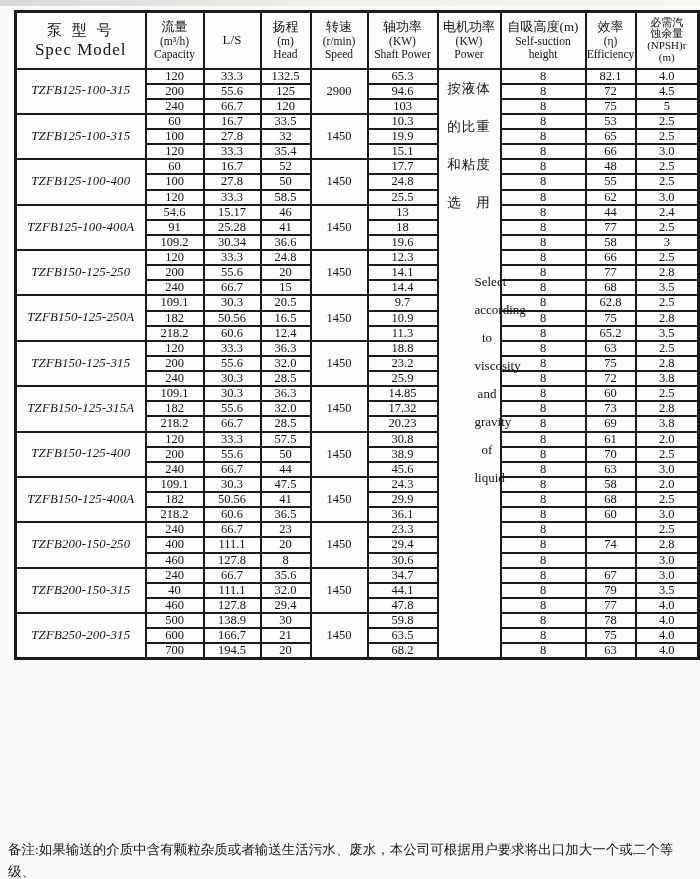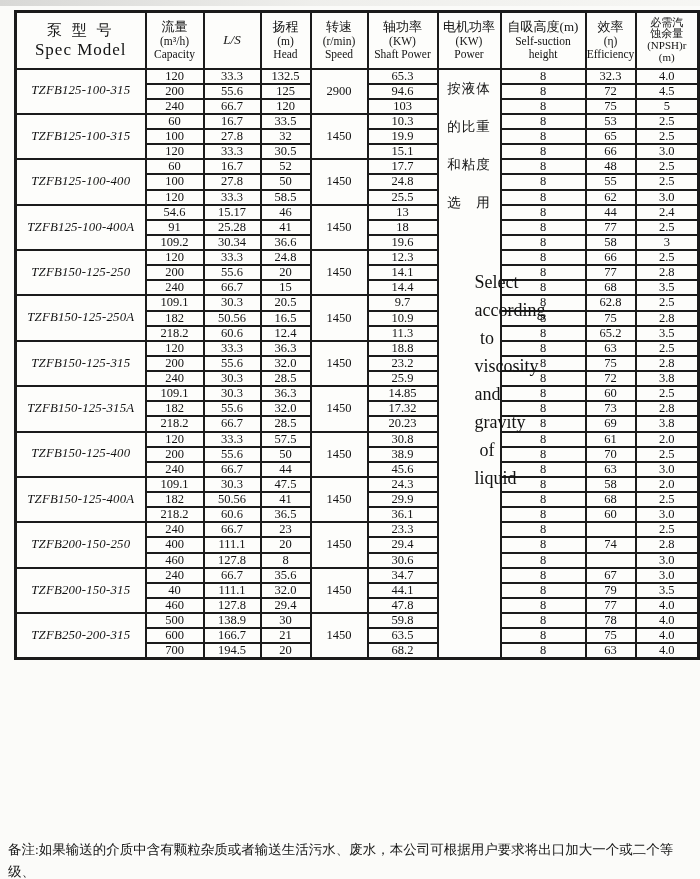"L/S" .col-ls .hline-cn { font-style: italic -> none }
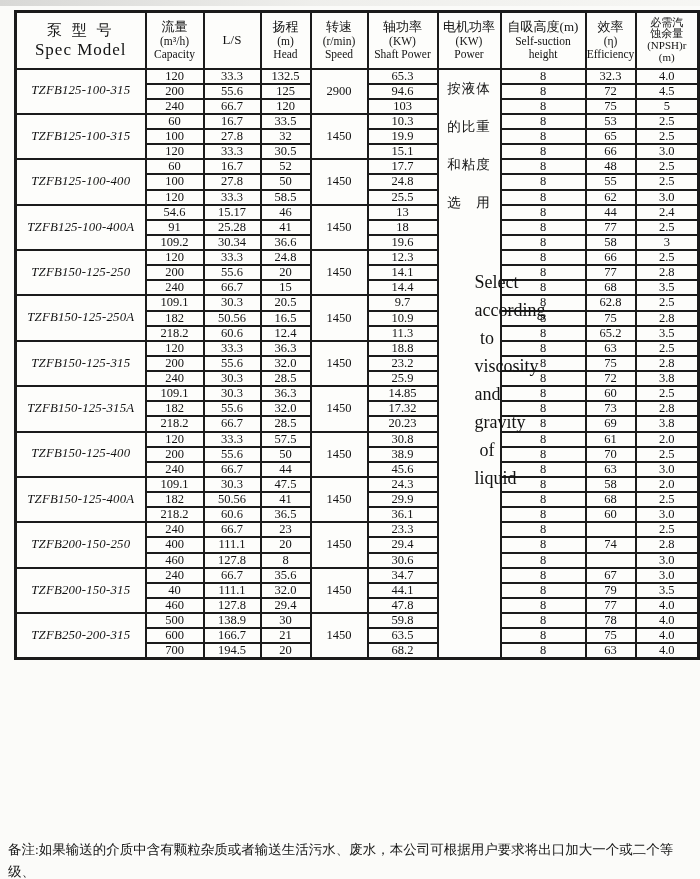"32.3" td { text: 32.3 -> 82.1 }
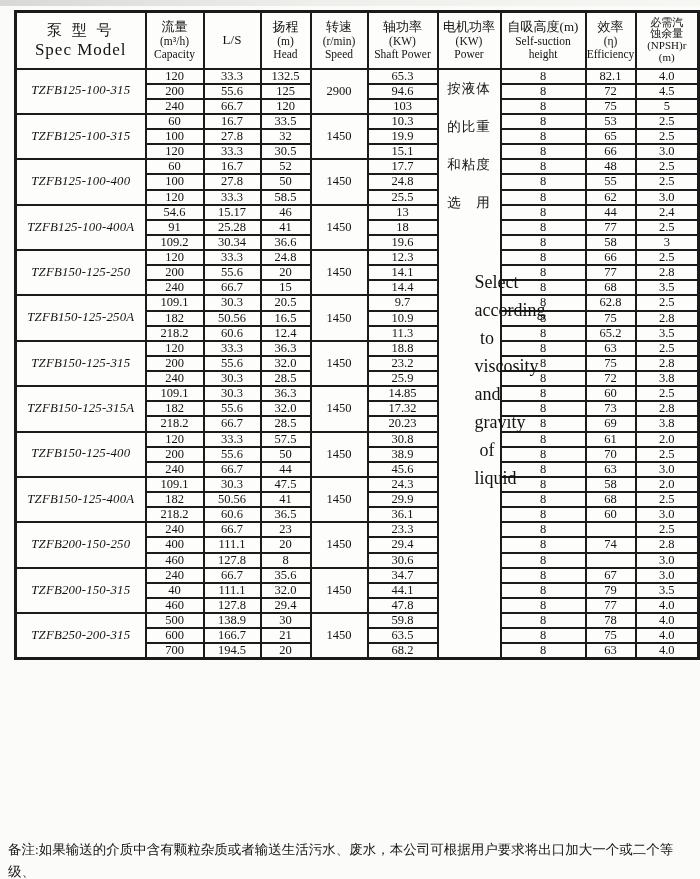"30.5" td { text: 30.5 -> 35.4 }
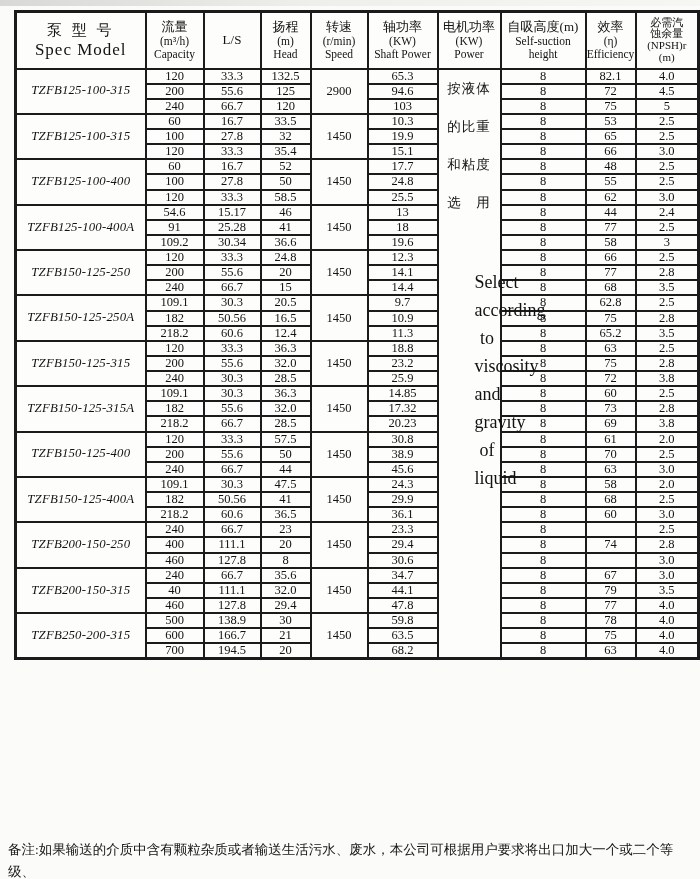"Select" .power-en { font-size: 18px -> 13px }
